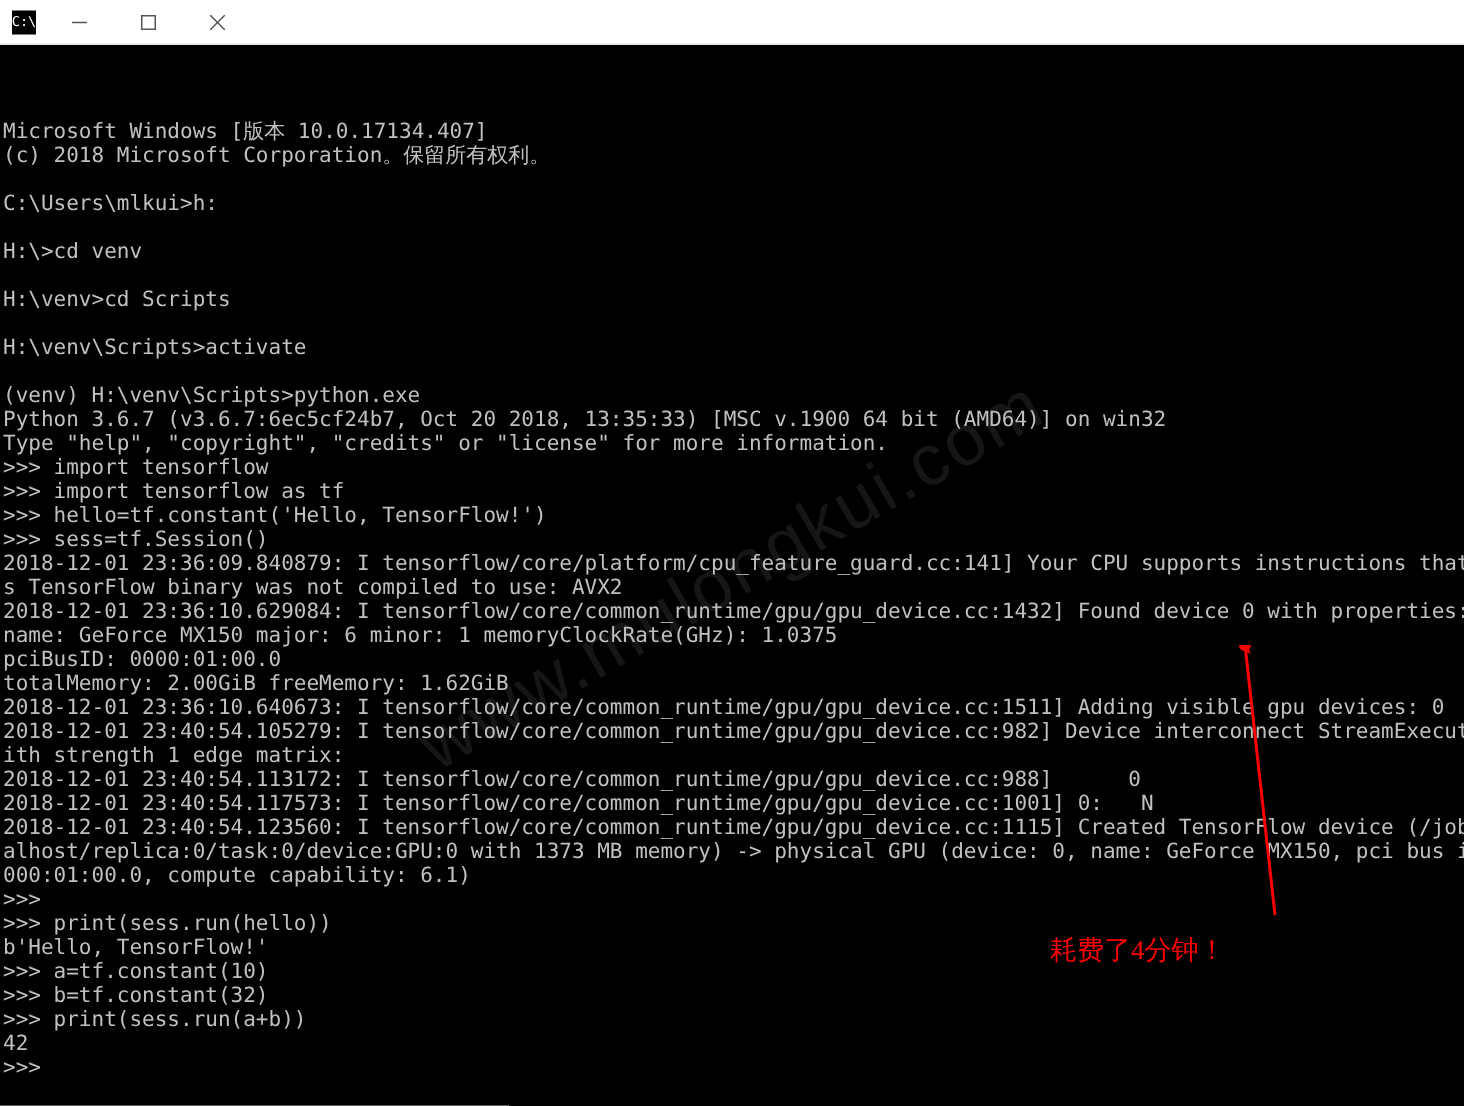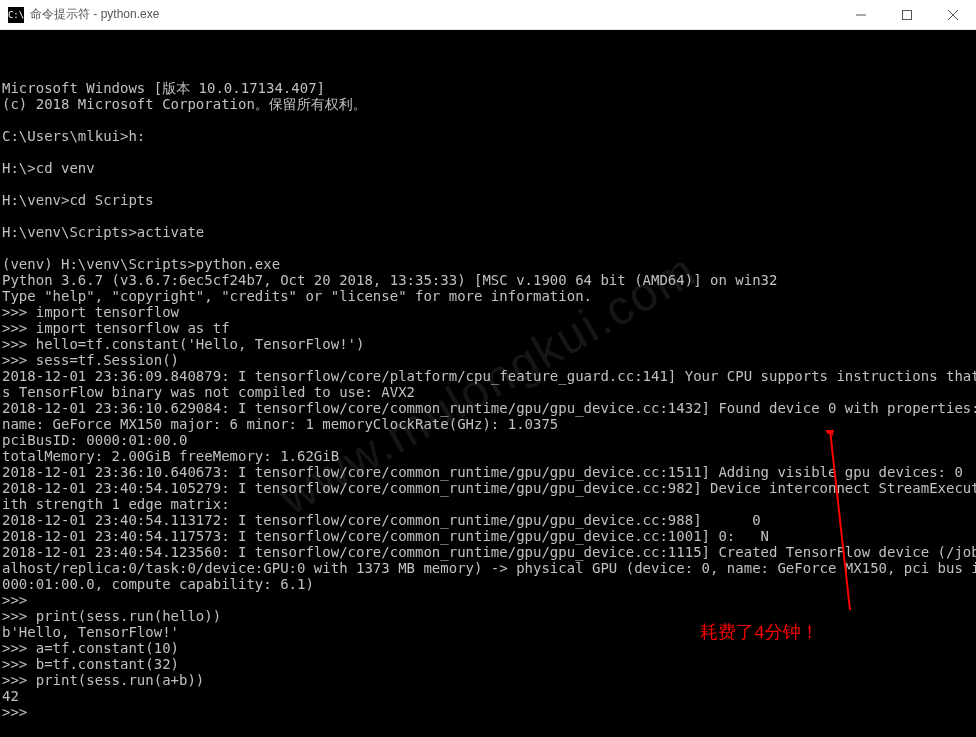"命令提示符 - python.exe" div.title-bar-text { html: <div>命令提示符 - python.exe</div> -> none }
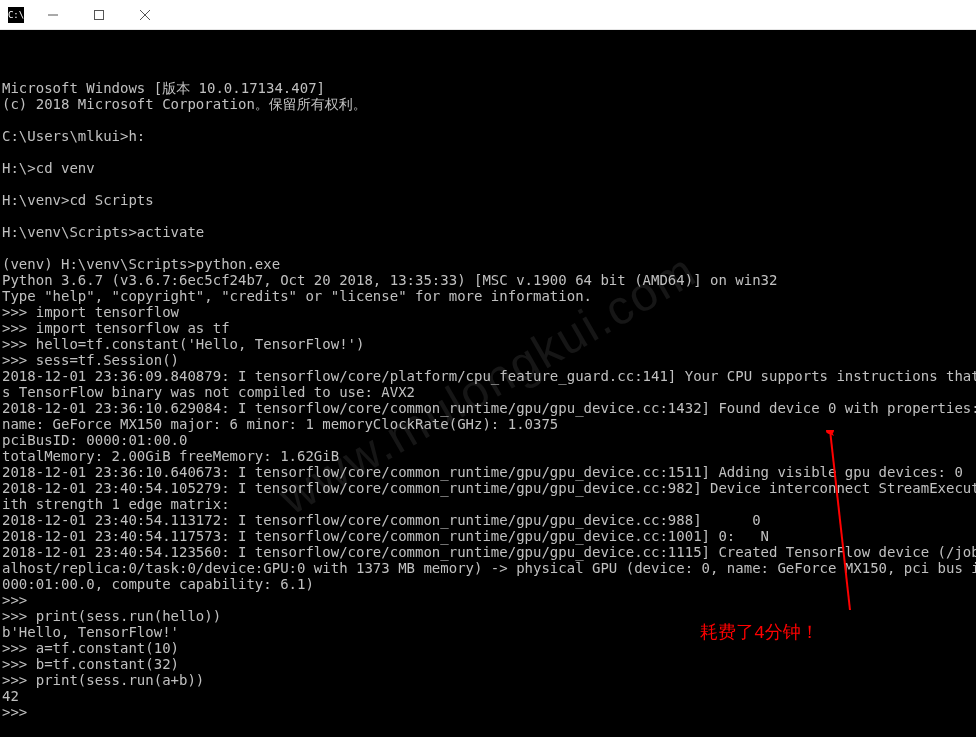"耗费了4分钟！" .annotation-text { font-family: Liberation Mono, monospace -> Liberation Serif, serif }
